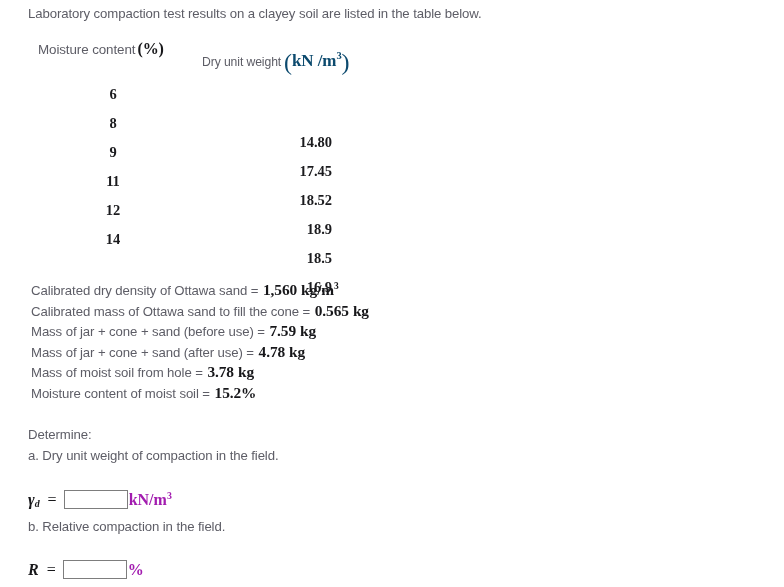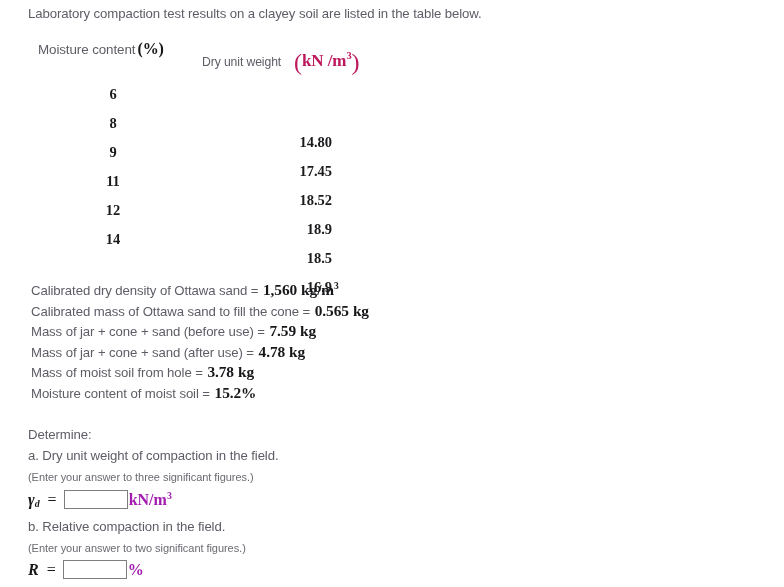"(kN /m3)" #header-dry .unit { color: #be185d -> #0c4a6e; margin-left: 13px -> 3px }
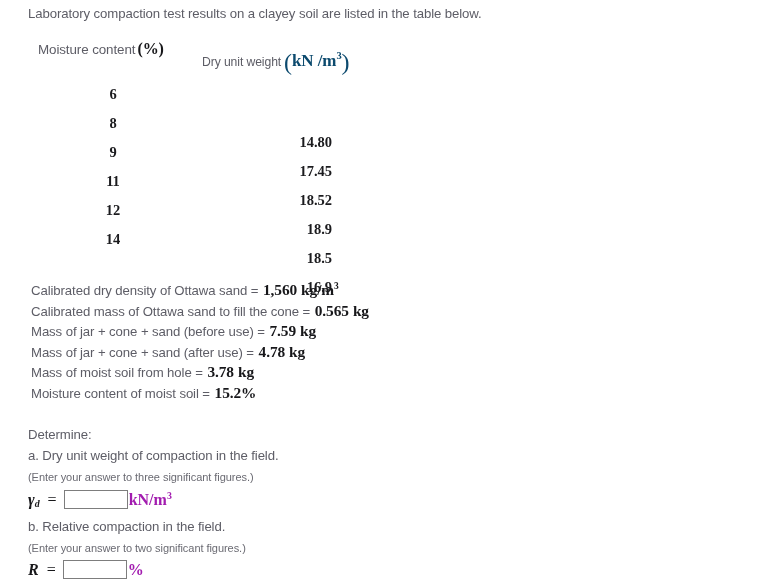"(Enter your answer to three" div.hint { html: <div>(Enter your answer to three significant figures.)</div> -> none }
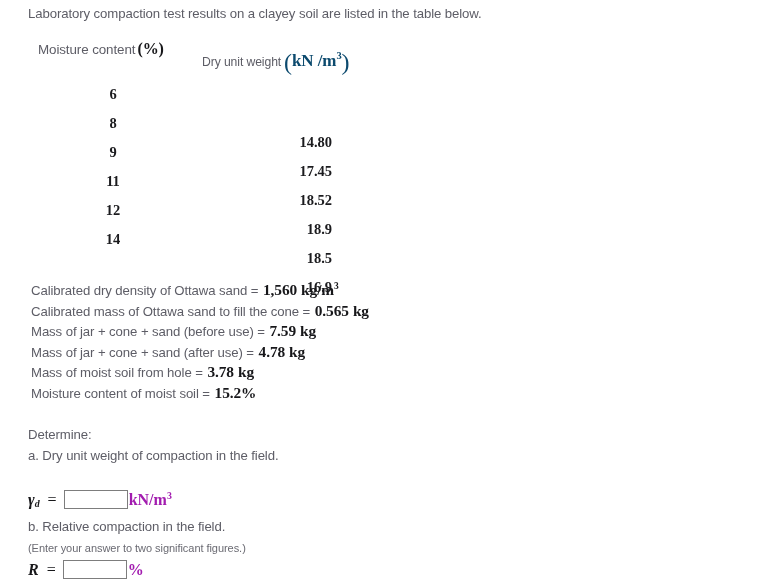"(Enter your answer to two" div.hint { html: <div>(Enter your answer to two significant figures.)</div> -> none }
